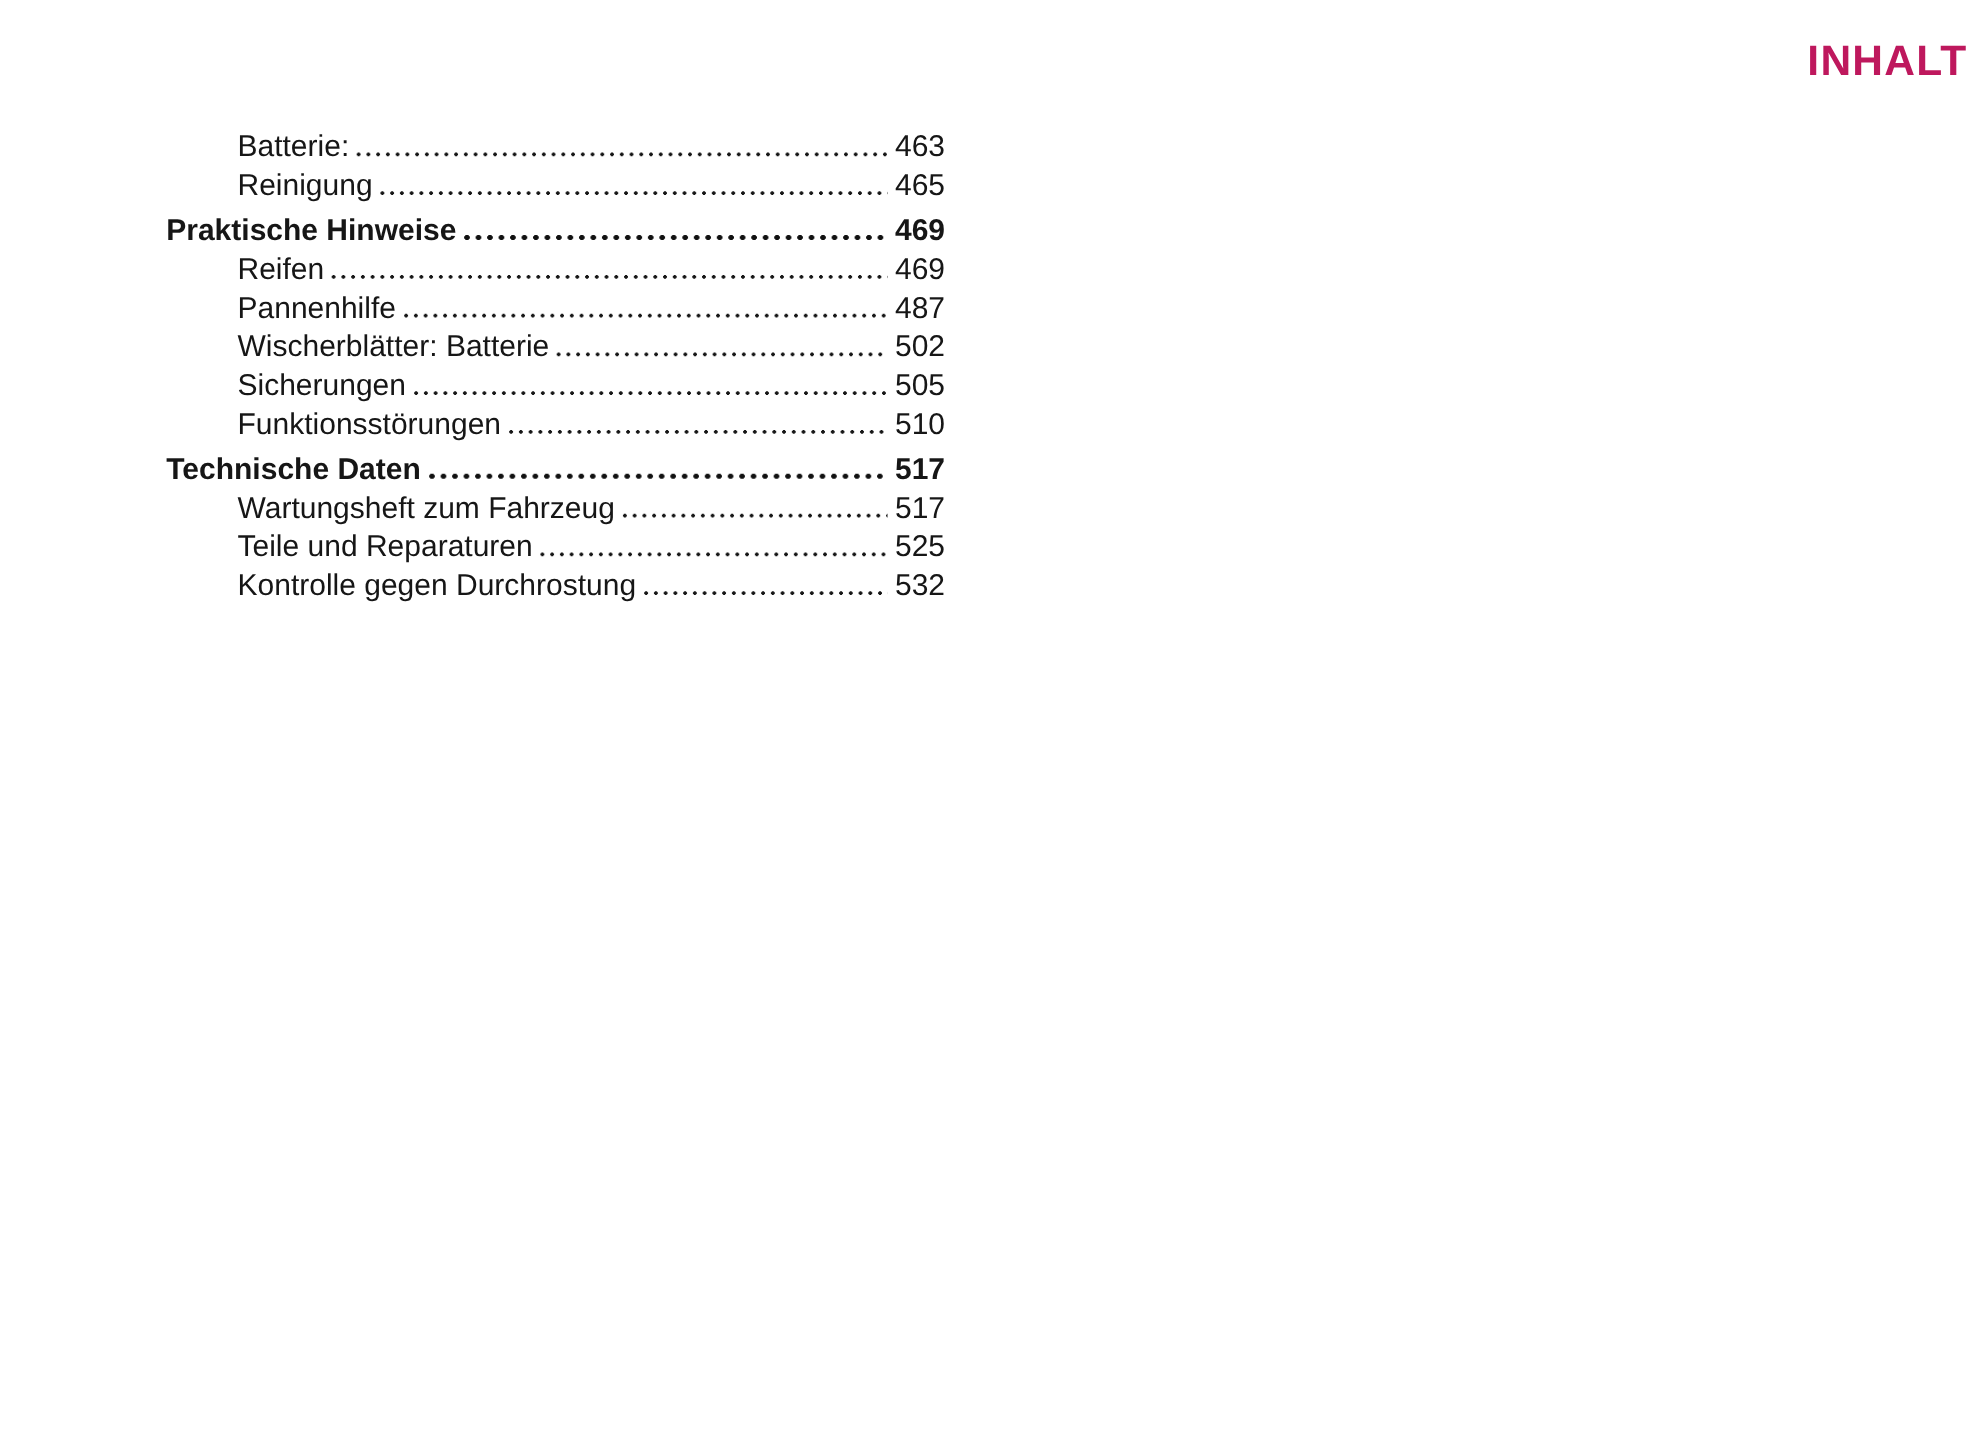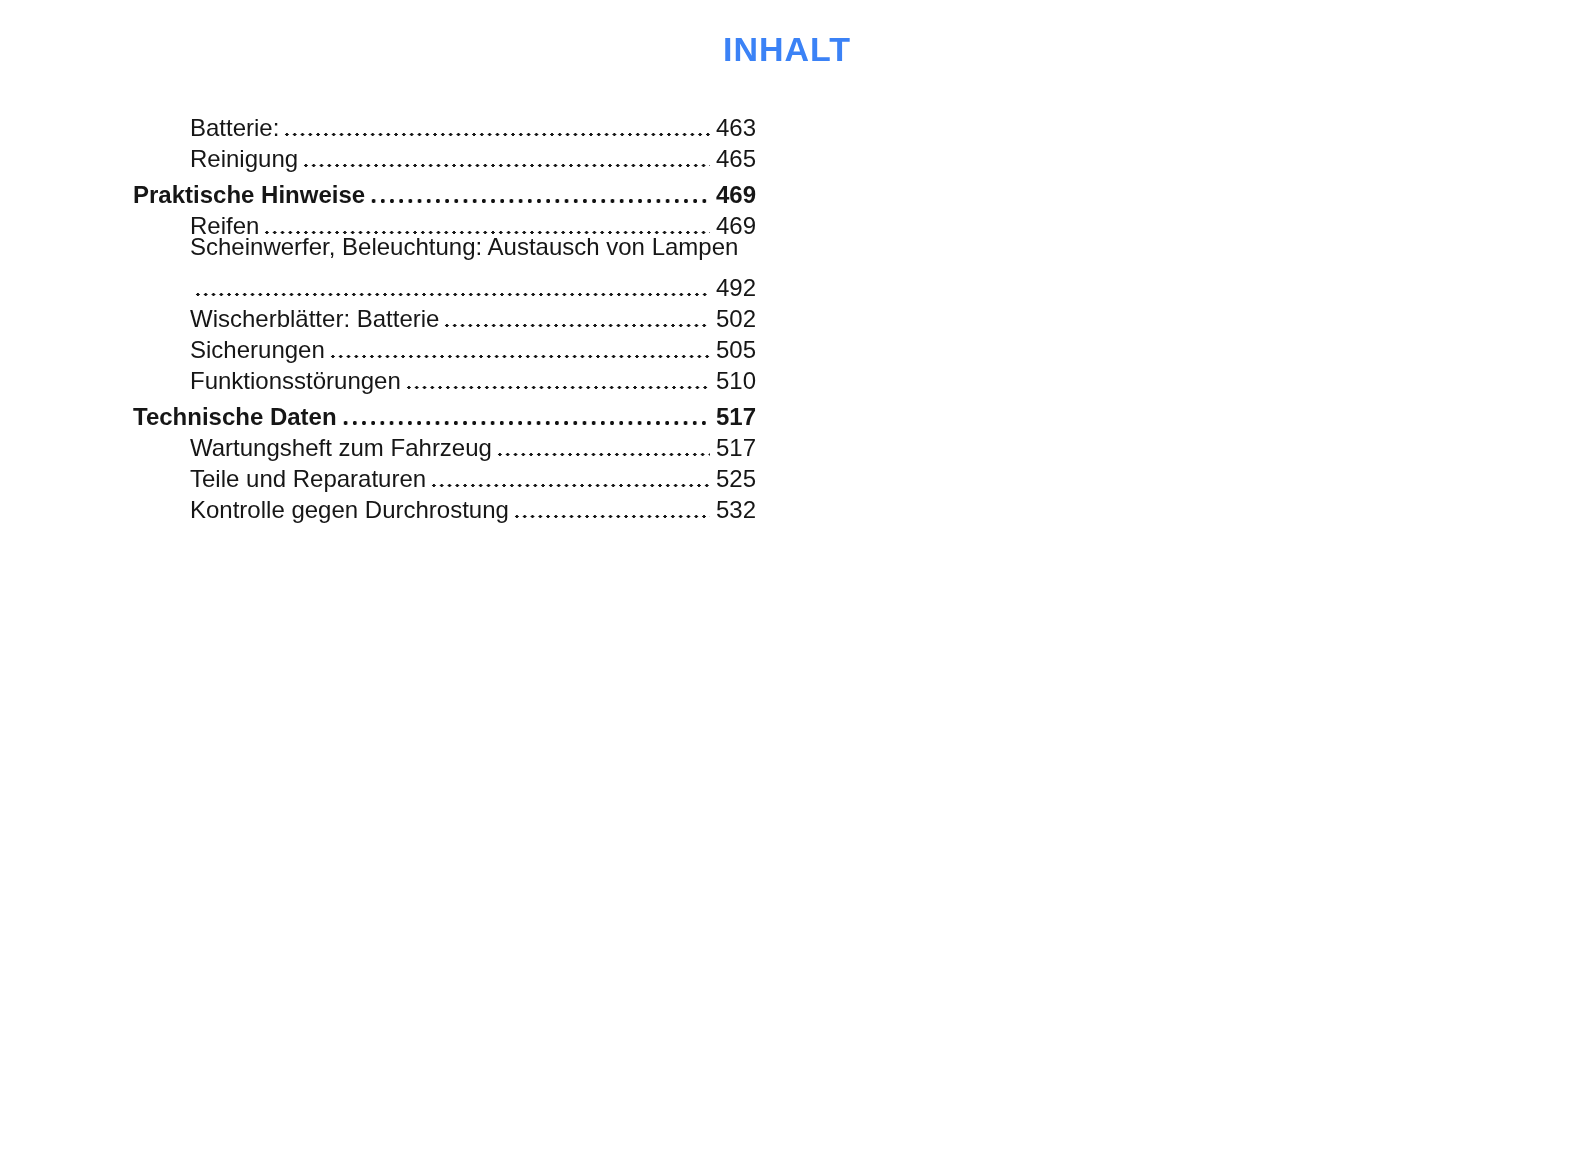"INHALT" .page-title { color: #3b82f6 -> #be185d; text-align: center -> right }
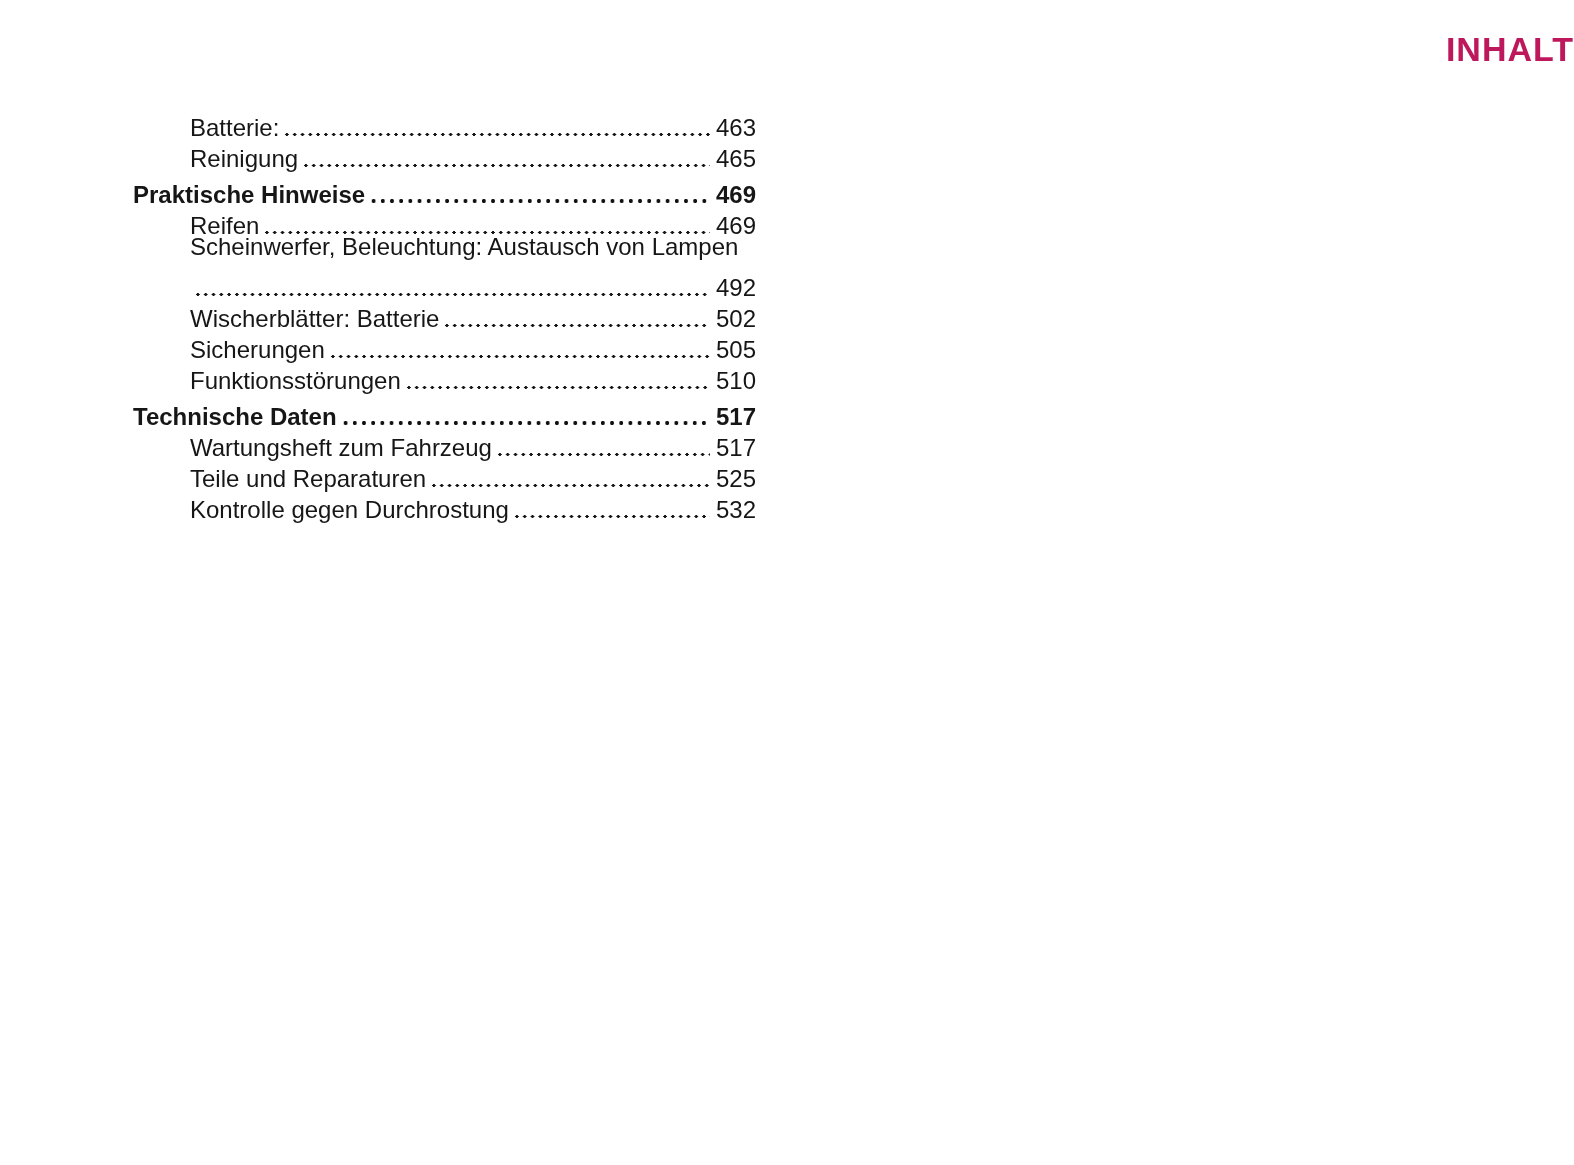"463" .toc-page { margin-top: 10px -> none }
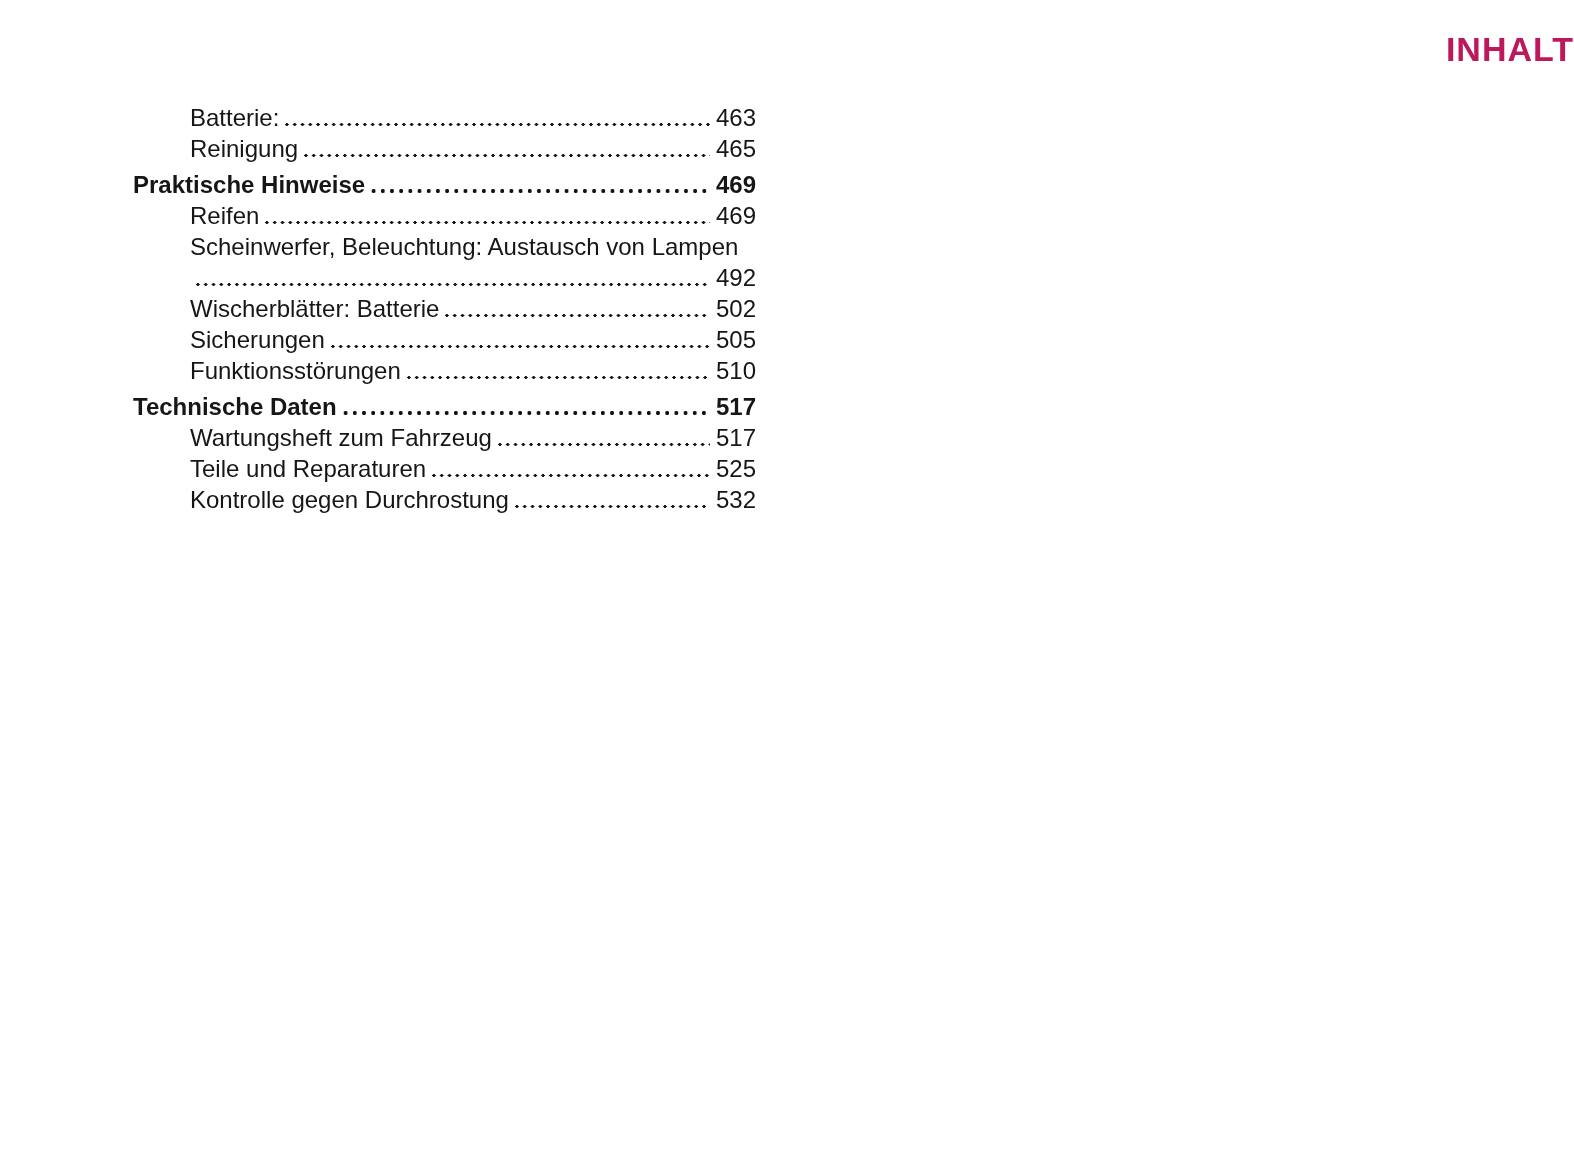"Pannenhilfe" div.toc-entry { html: none -> <div> <div> <span>Pannenhilfe</span> <span></span> <span>487</span> </div> </div> }
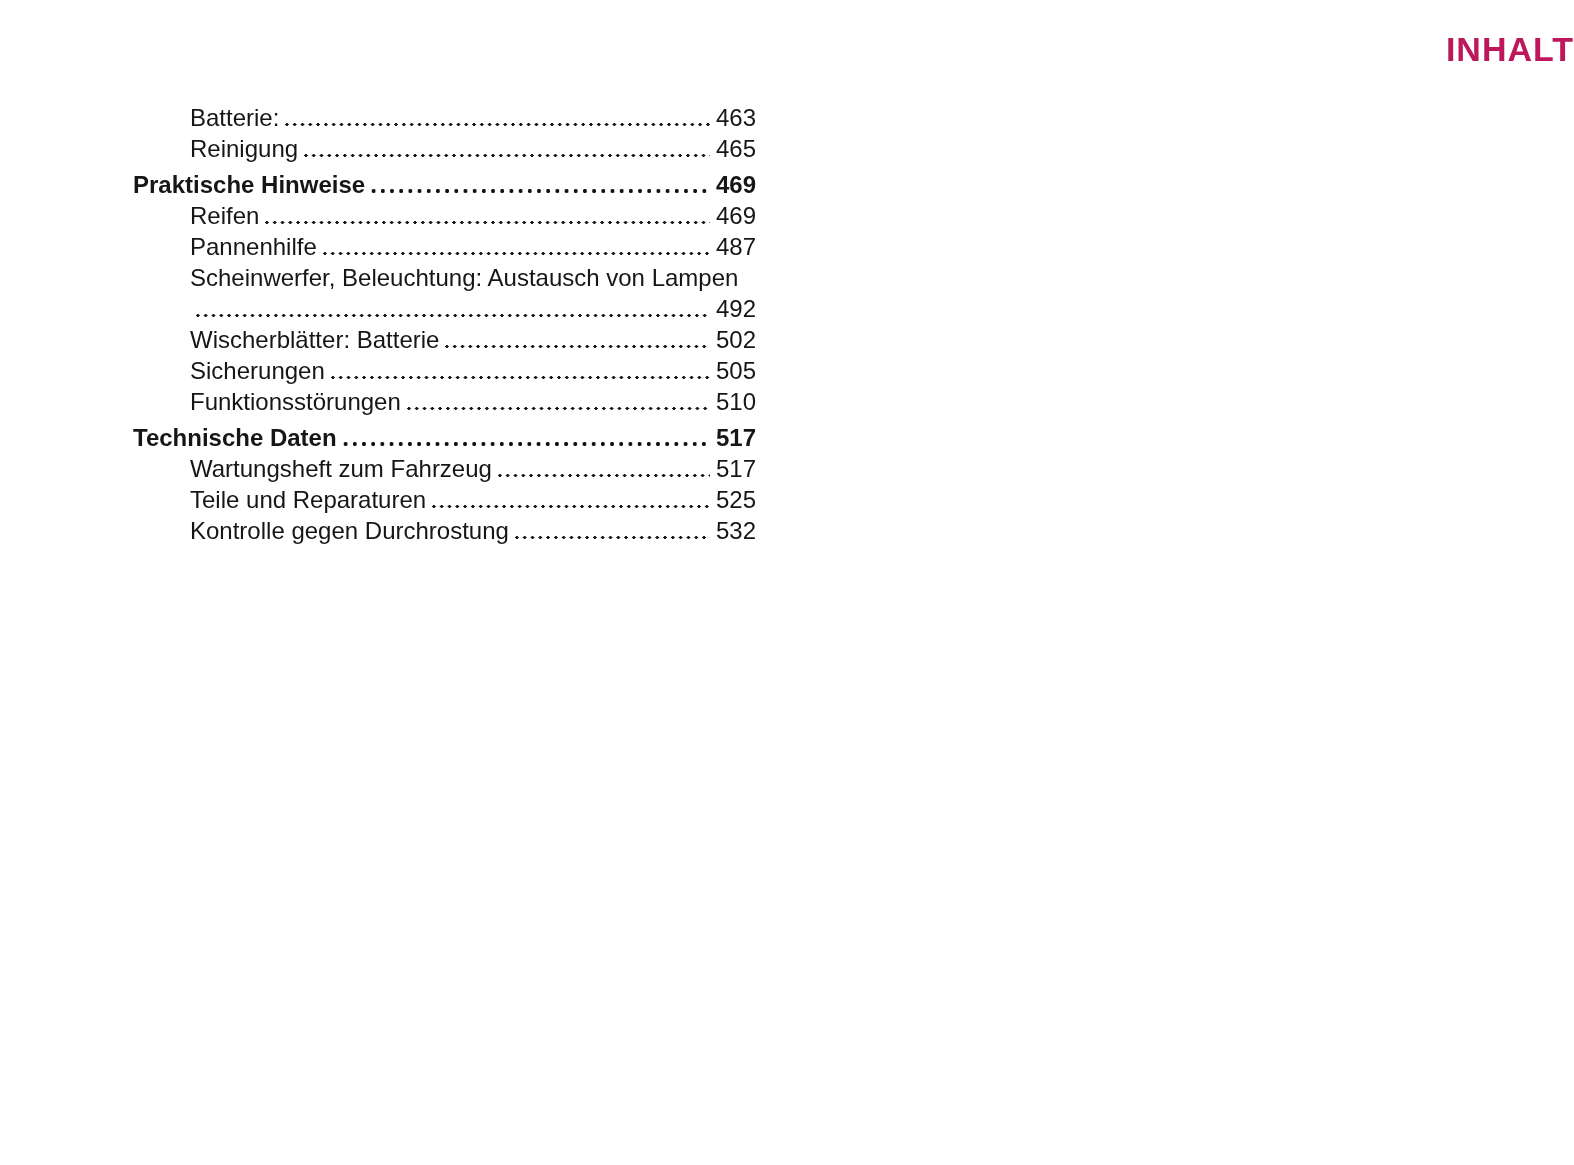"Scheinwerfer, Beleuchtung: Austausch von" div.toc-entry { html: <div> <div> <span>Scheinwerfer, Beleuchtung: Austausch von Lampen</span> </div> <div> <span></span> <span>492</span> </div> </div> -> none }
